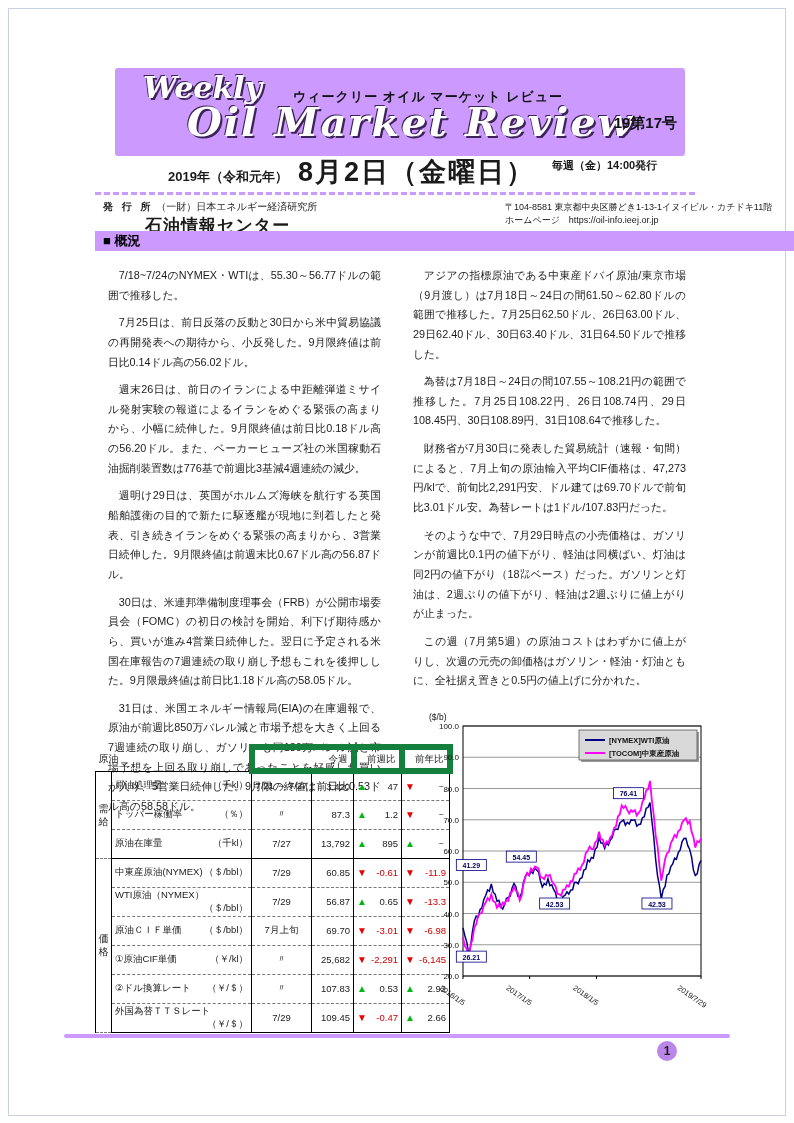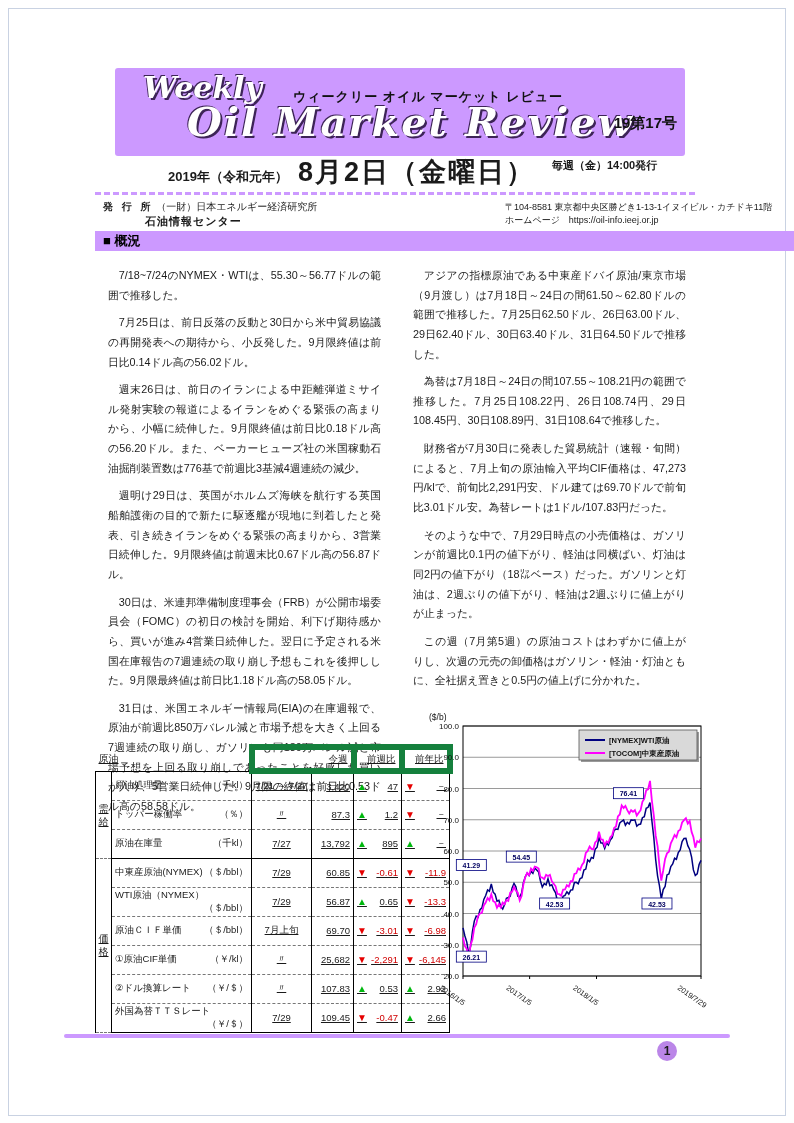"石油情報センター" .pub-center-name { font-size: 11px -> 17px }
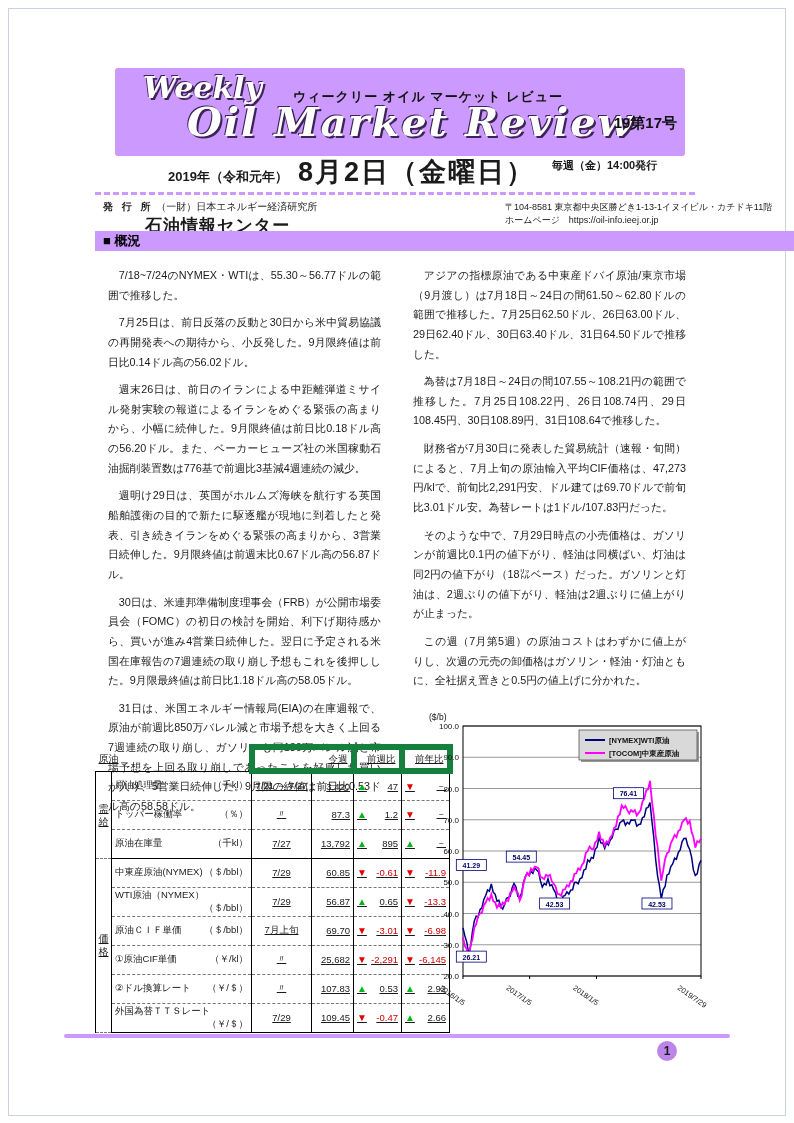"原油" table { text-decoration: underline -> none }
